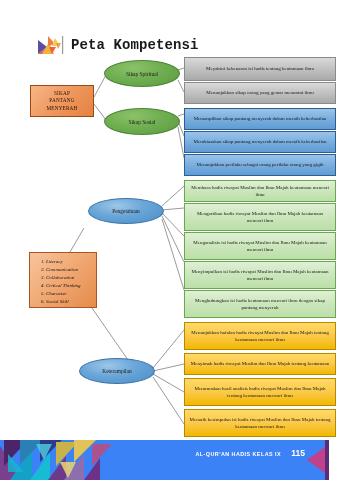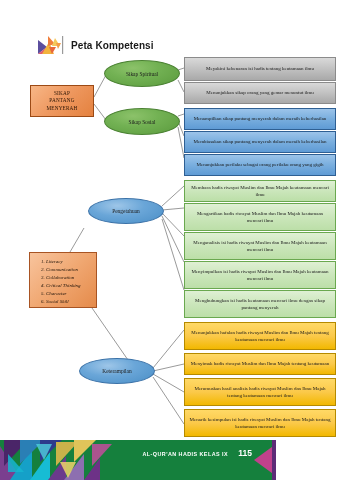"Peta Kompetensi" .hdr-title { font-family: Liberation Sans, sans-serif -> Liberation Mono, monospace; font-size: 10px -> 14px }
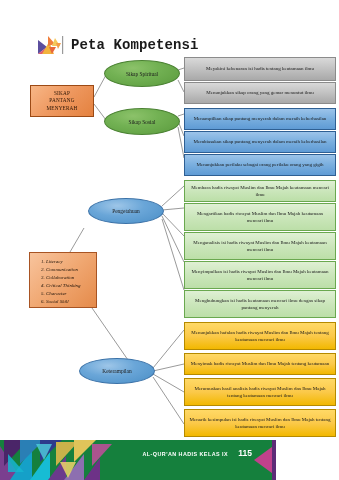"115" .footer { background: #15803d -> #3b82f6; width: 276px -> 329px }
